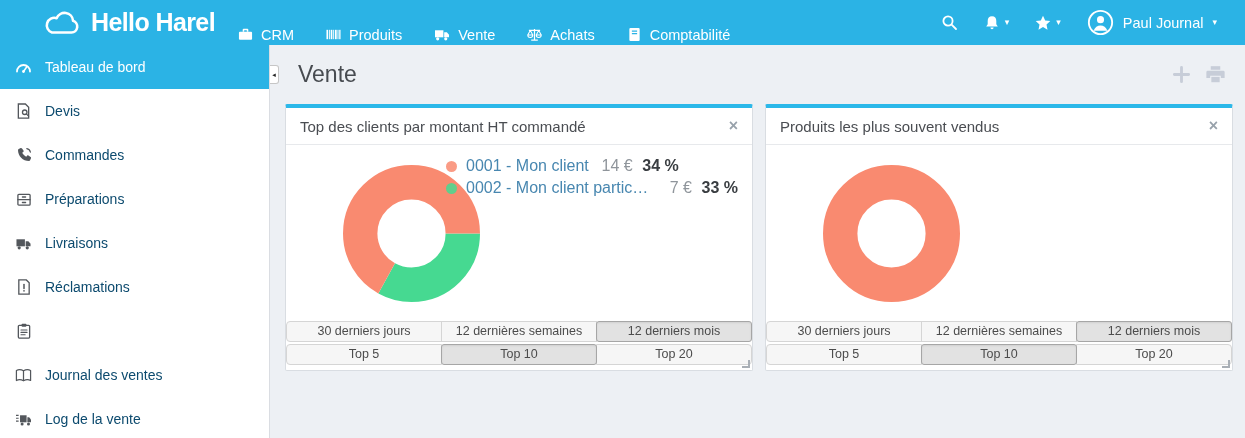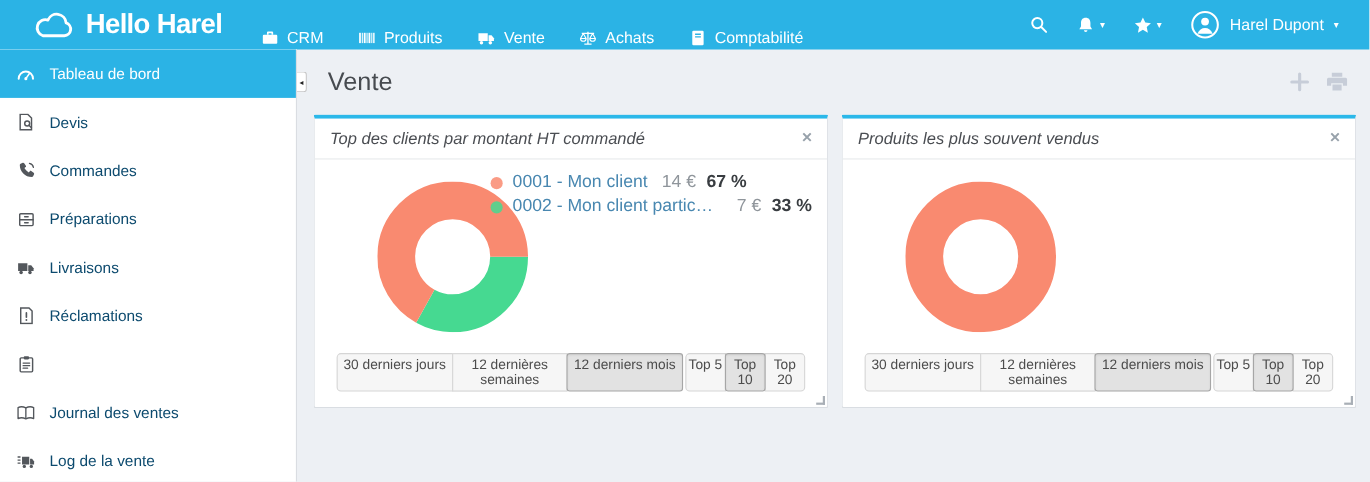"Hello Harel" .brand { padding-left: 30px -> 43px }
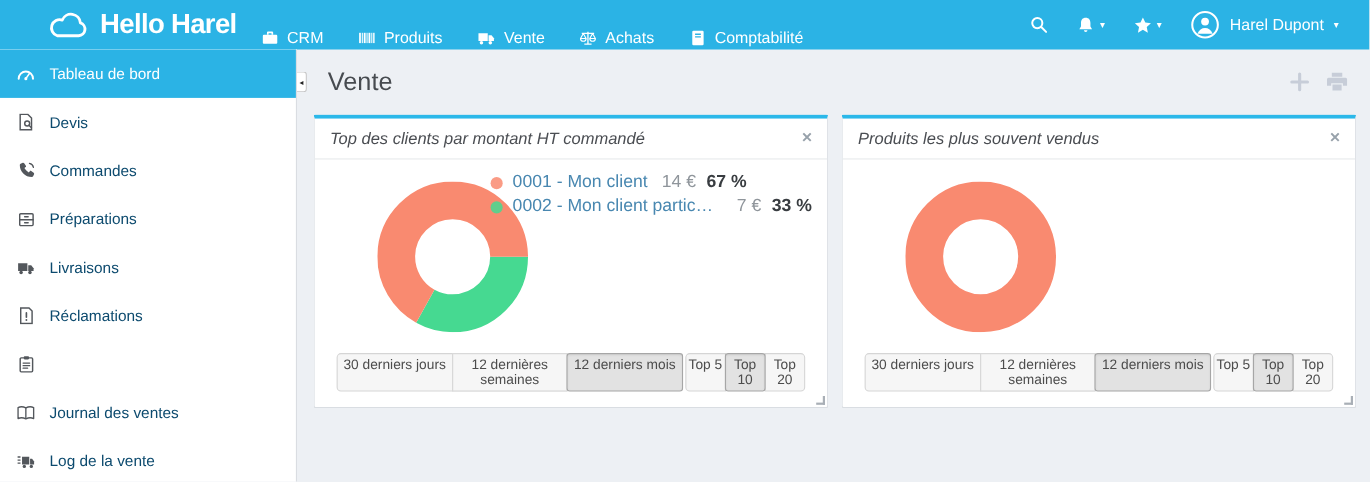"Harel Dupont" span { text: Harel Dupont -> Paul Journal }
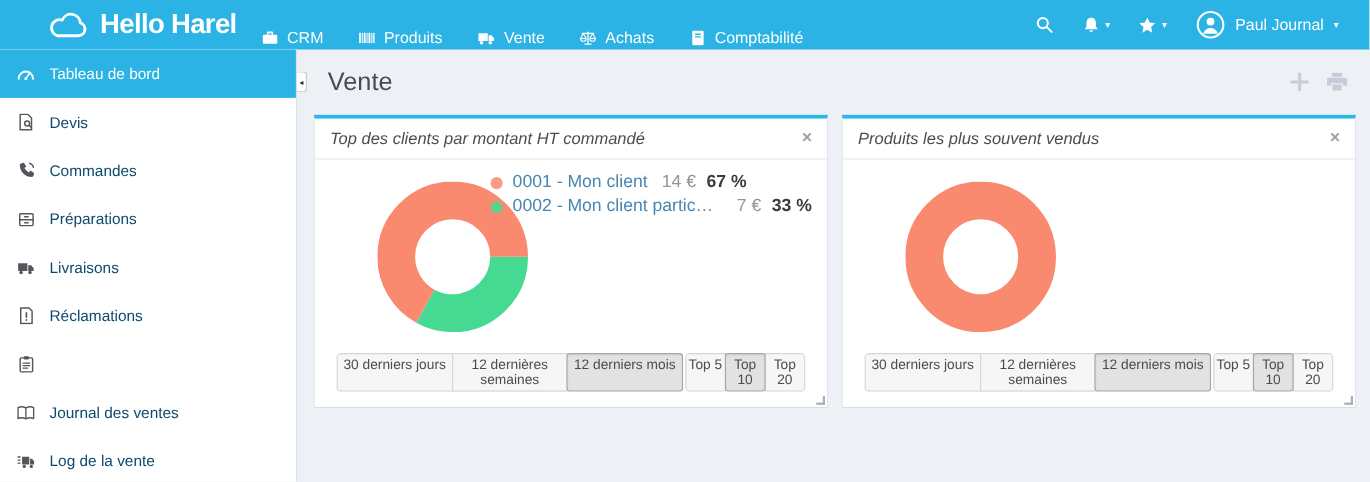"Top des clients par montant" .card-head { font-style: italic -> none }
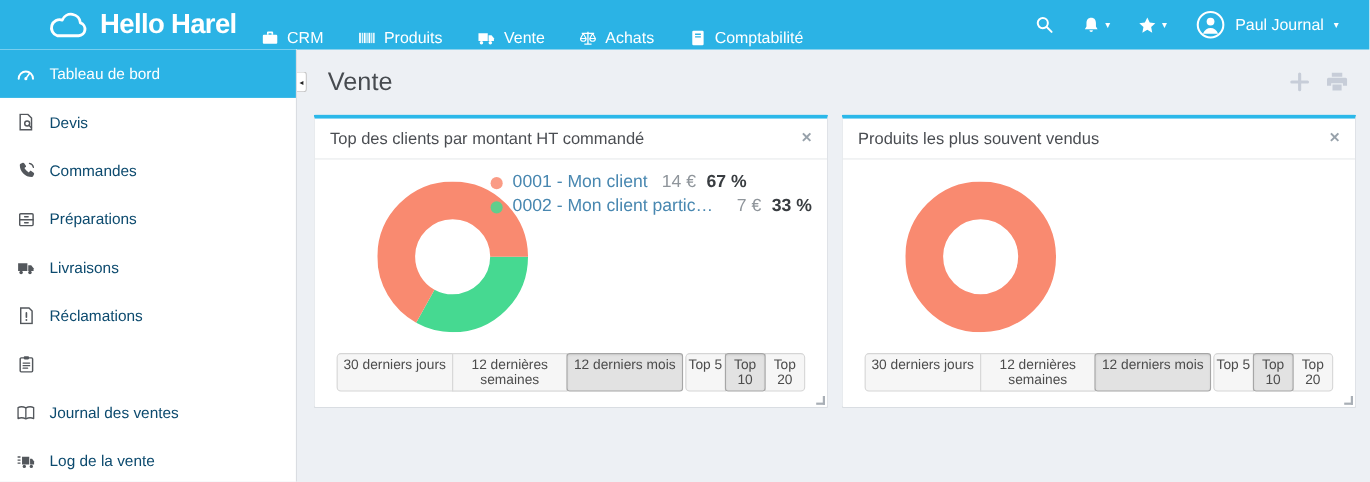"67 %" span.l-pct { text: 67 -> 34 }
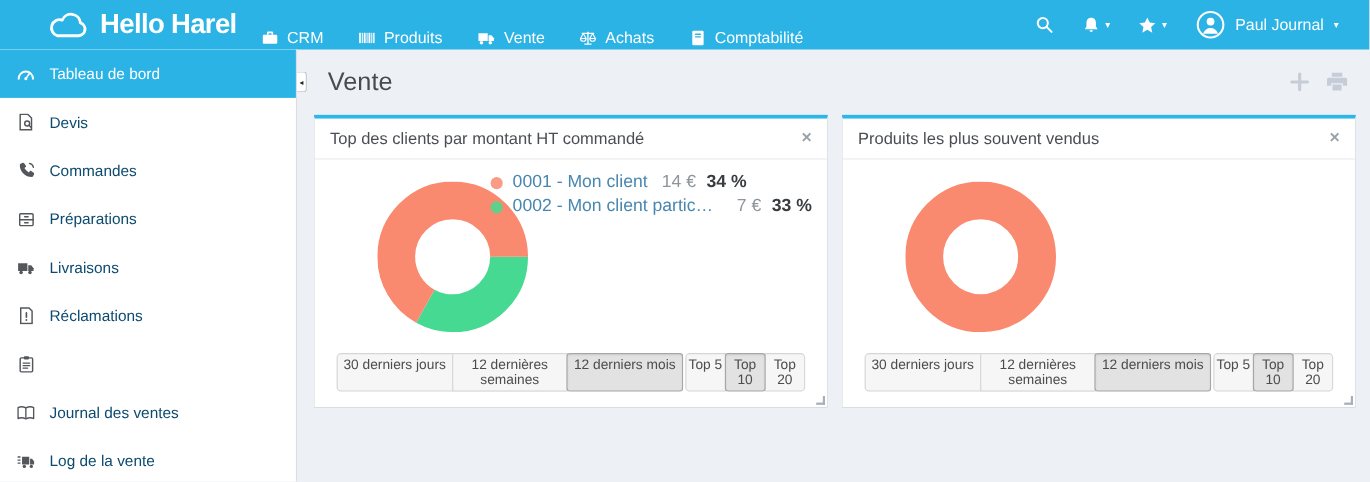"30 derniers jours" .controls { flex-direction: row -> column; padding: 0 20px -> 0 0 }
